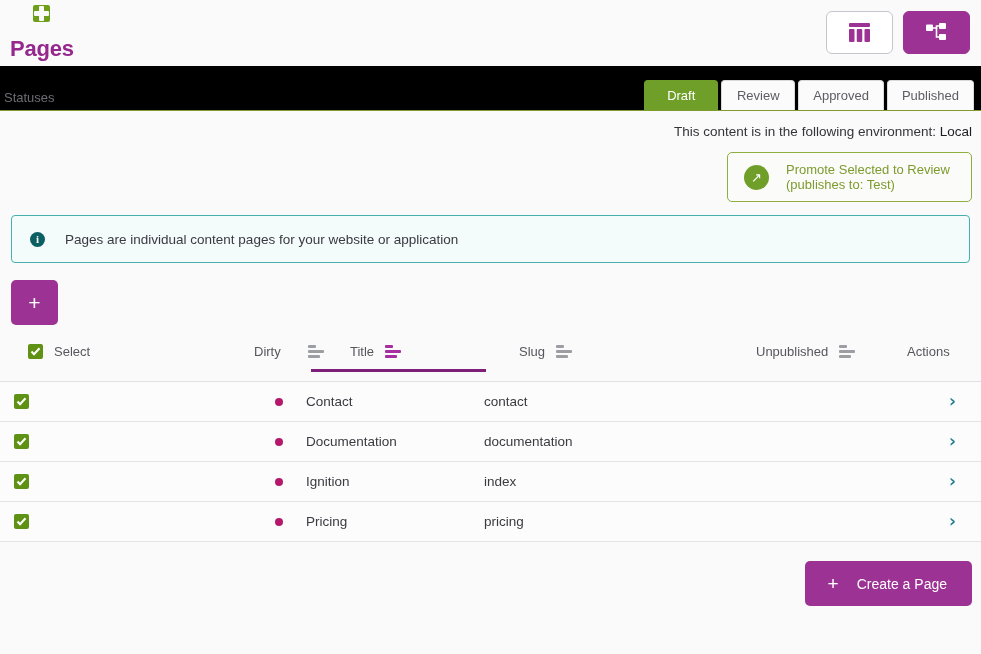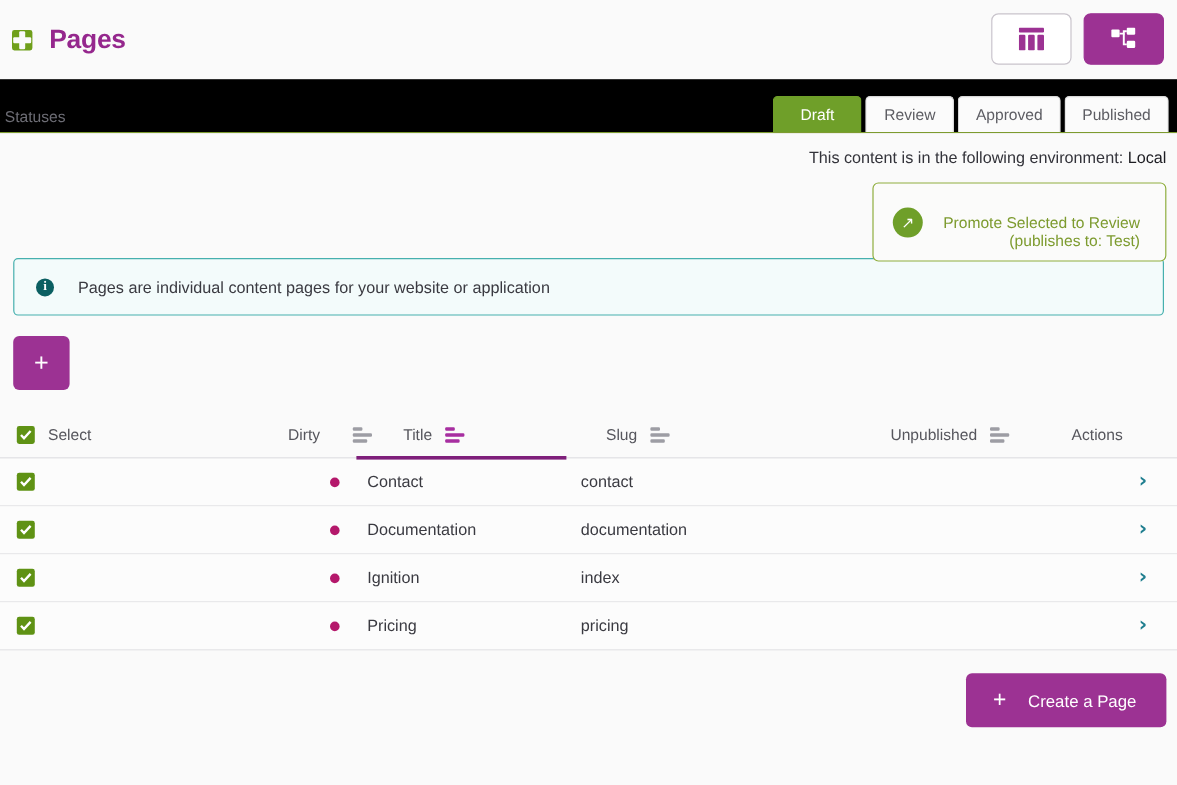"Pages" .brand { flex-direction: none -> column }
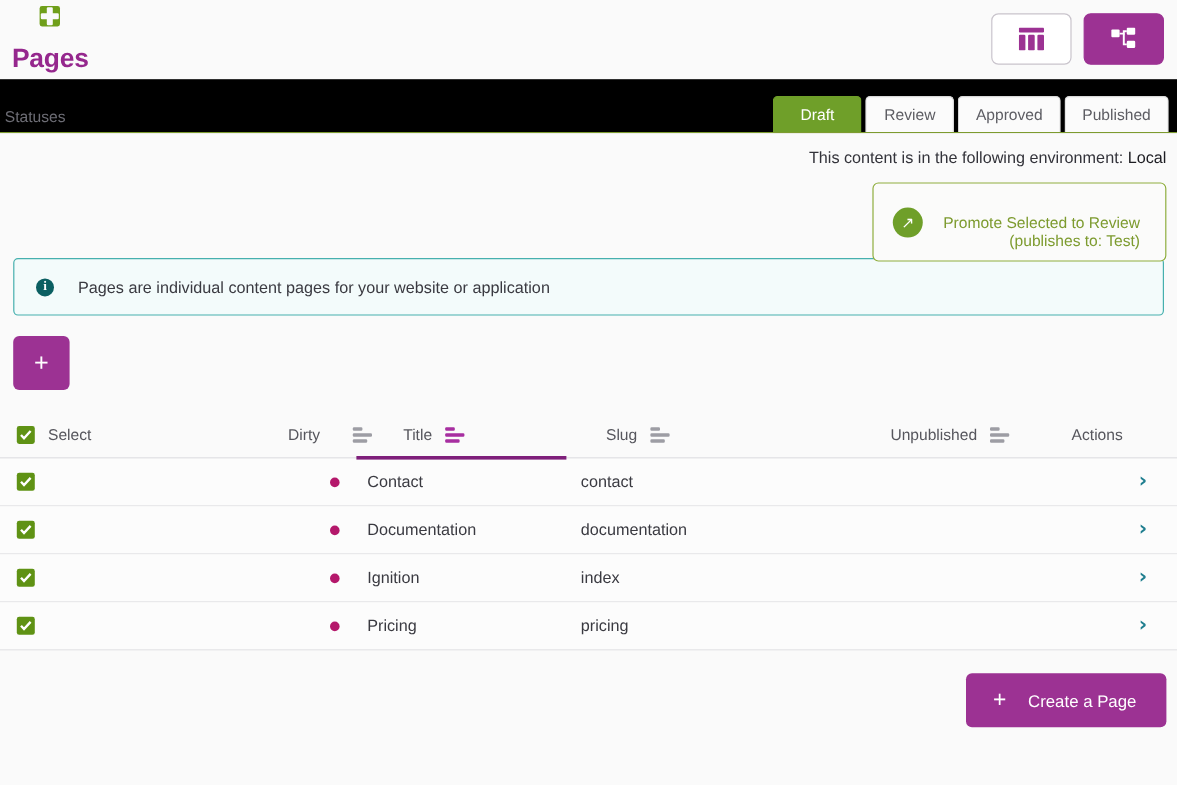"Promote Selected to Review" .promote-text { margin-top: 16px -> none; text-align: right -> left }
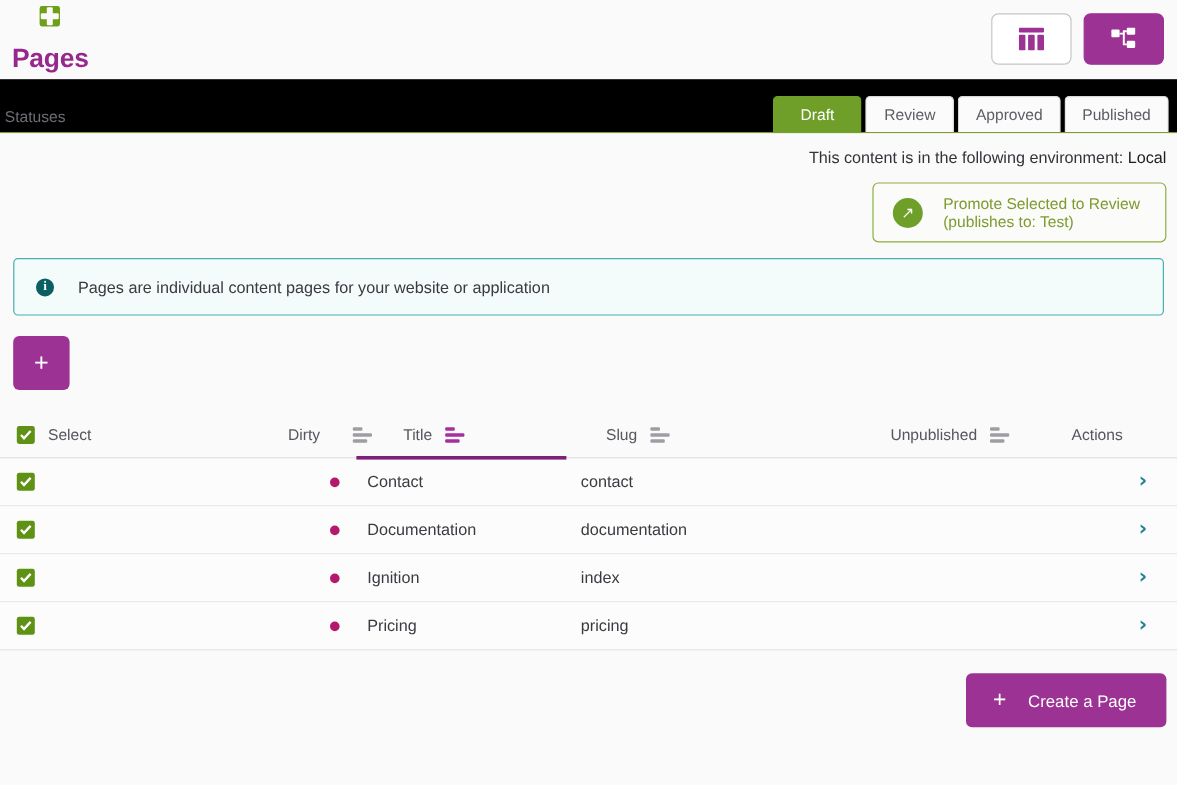"Select" .thead { align-items: flex-end -> flex-start; padding-left: none -> 14px }
